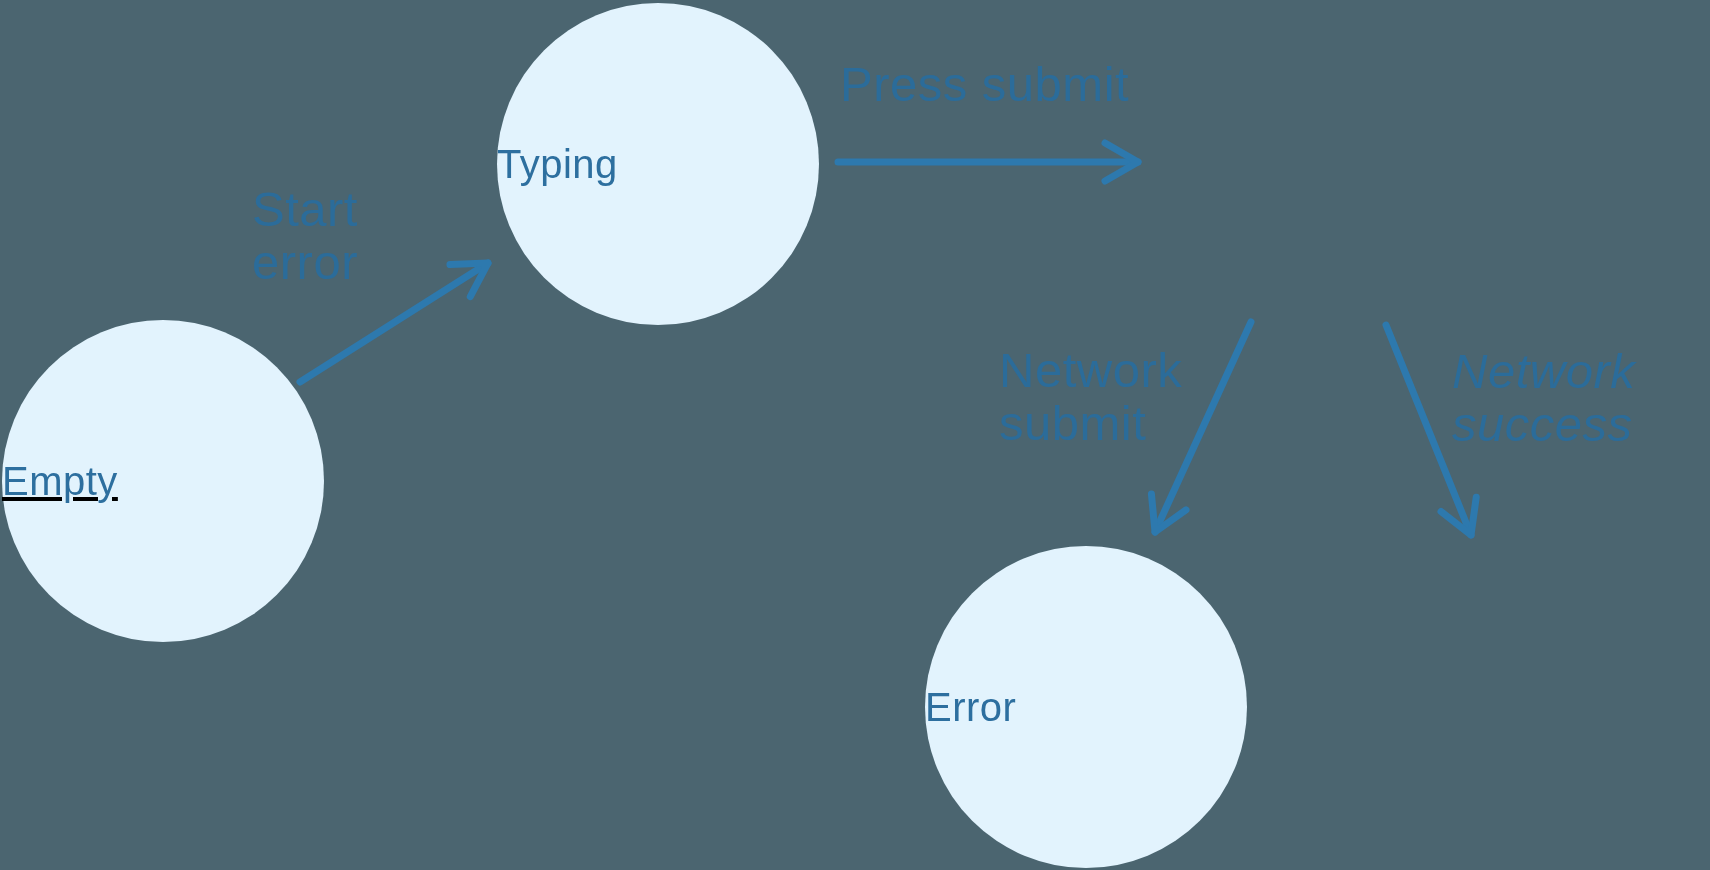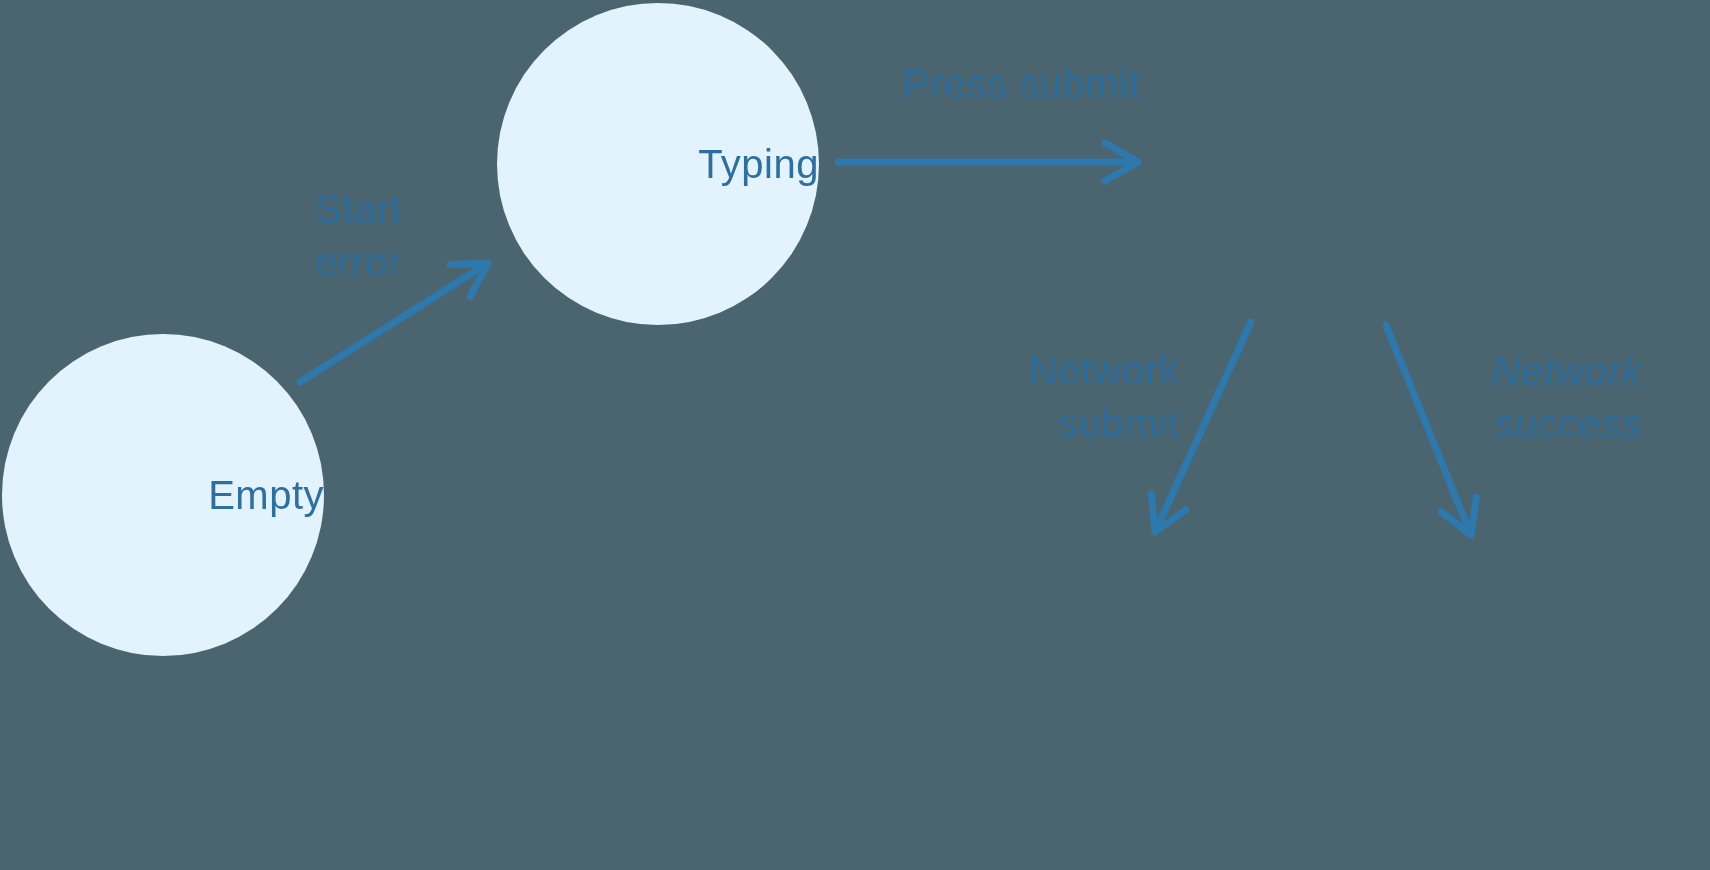"Press submit" .edge-label { font-size: 40px -> 49px; text-align: right -> left }
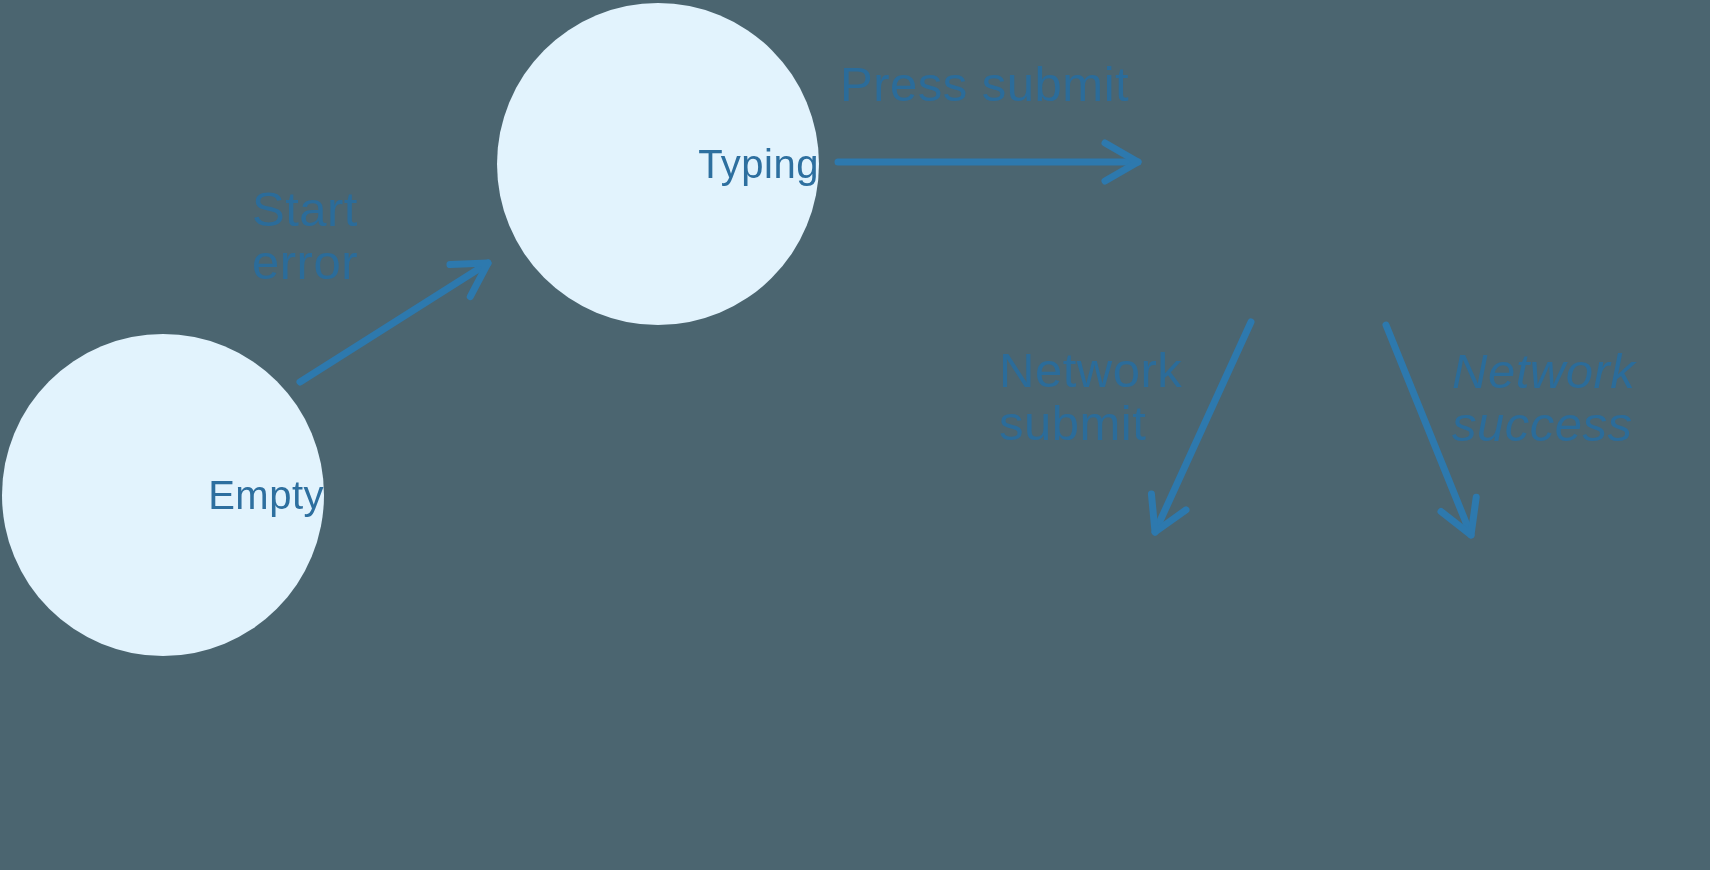"Typing" .state-node { justify-content: flex-end -> flex-start }
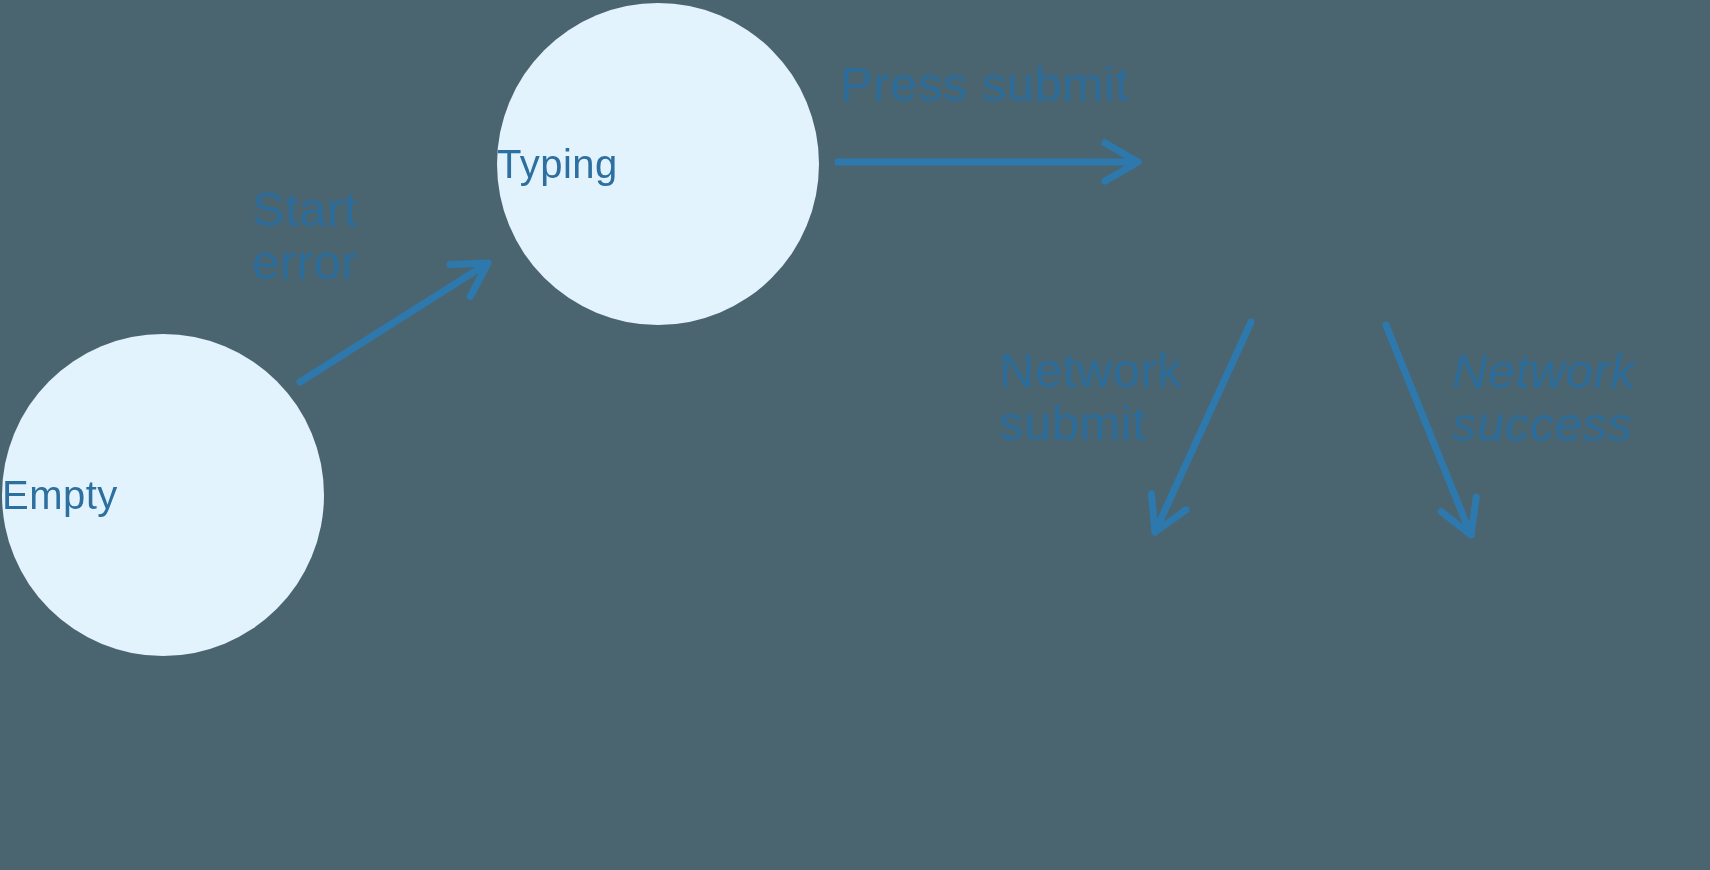"Empty" .node-empty { text-decoration: none -> underline; top: 334px -> 320px }
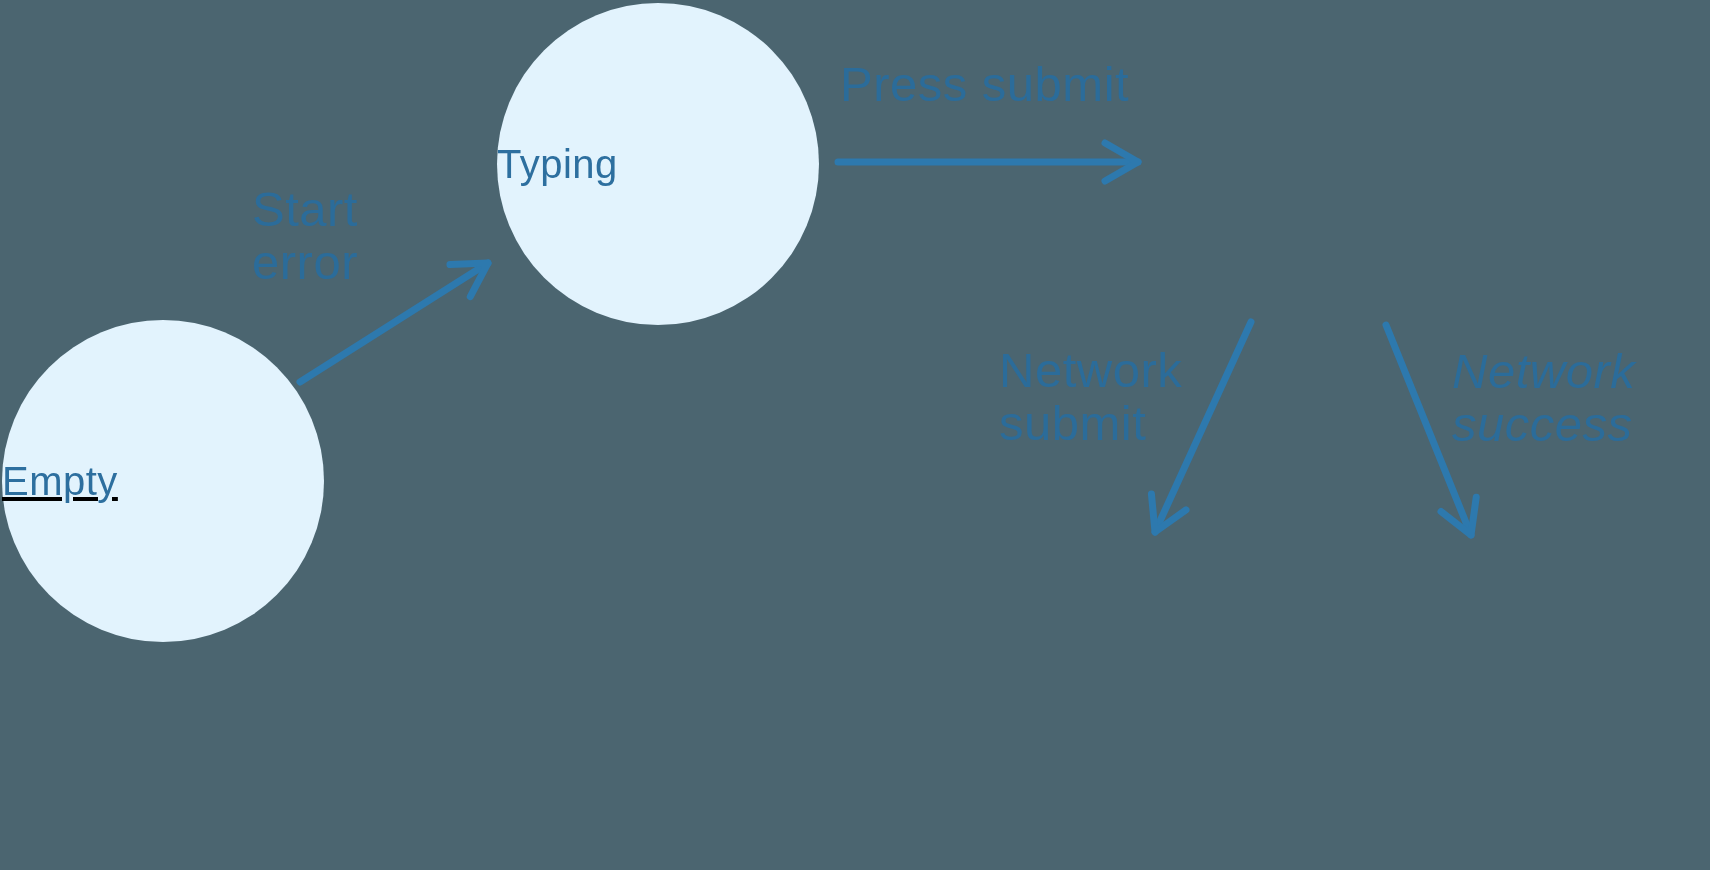"Error" div.state-node { html: none -> <div> <span>Error</span> </div> }
